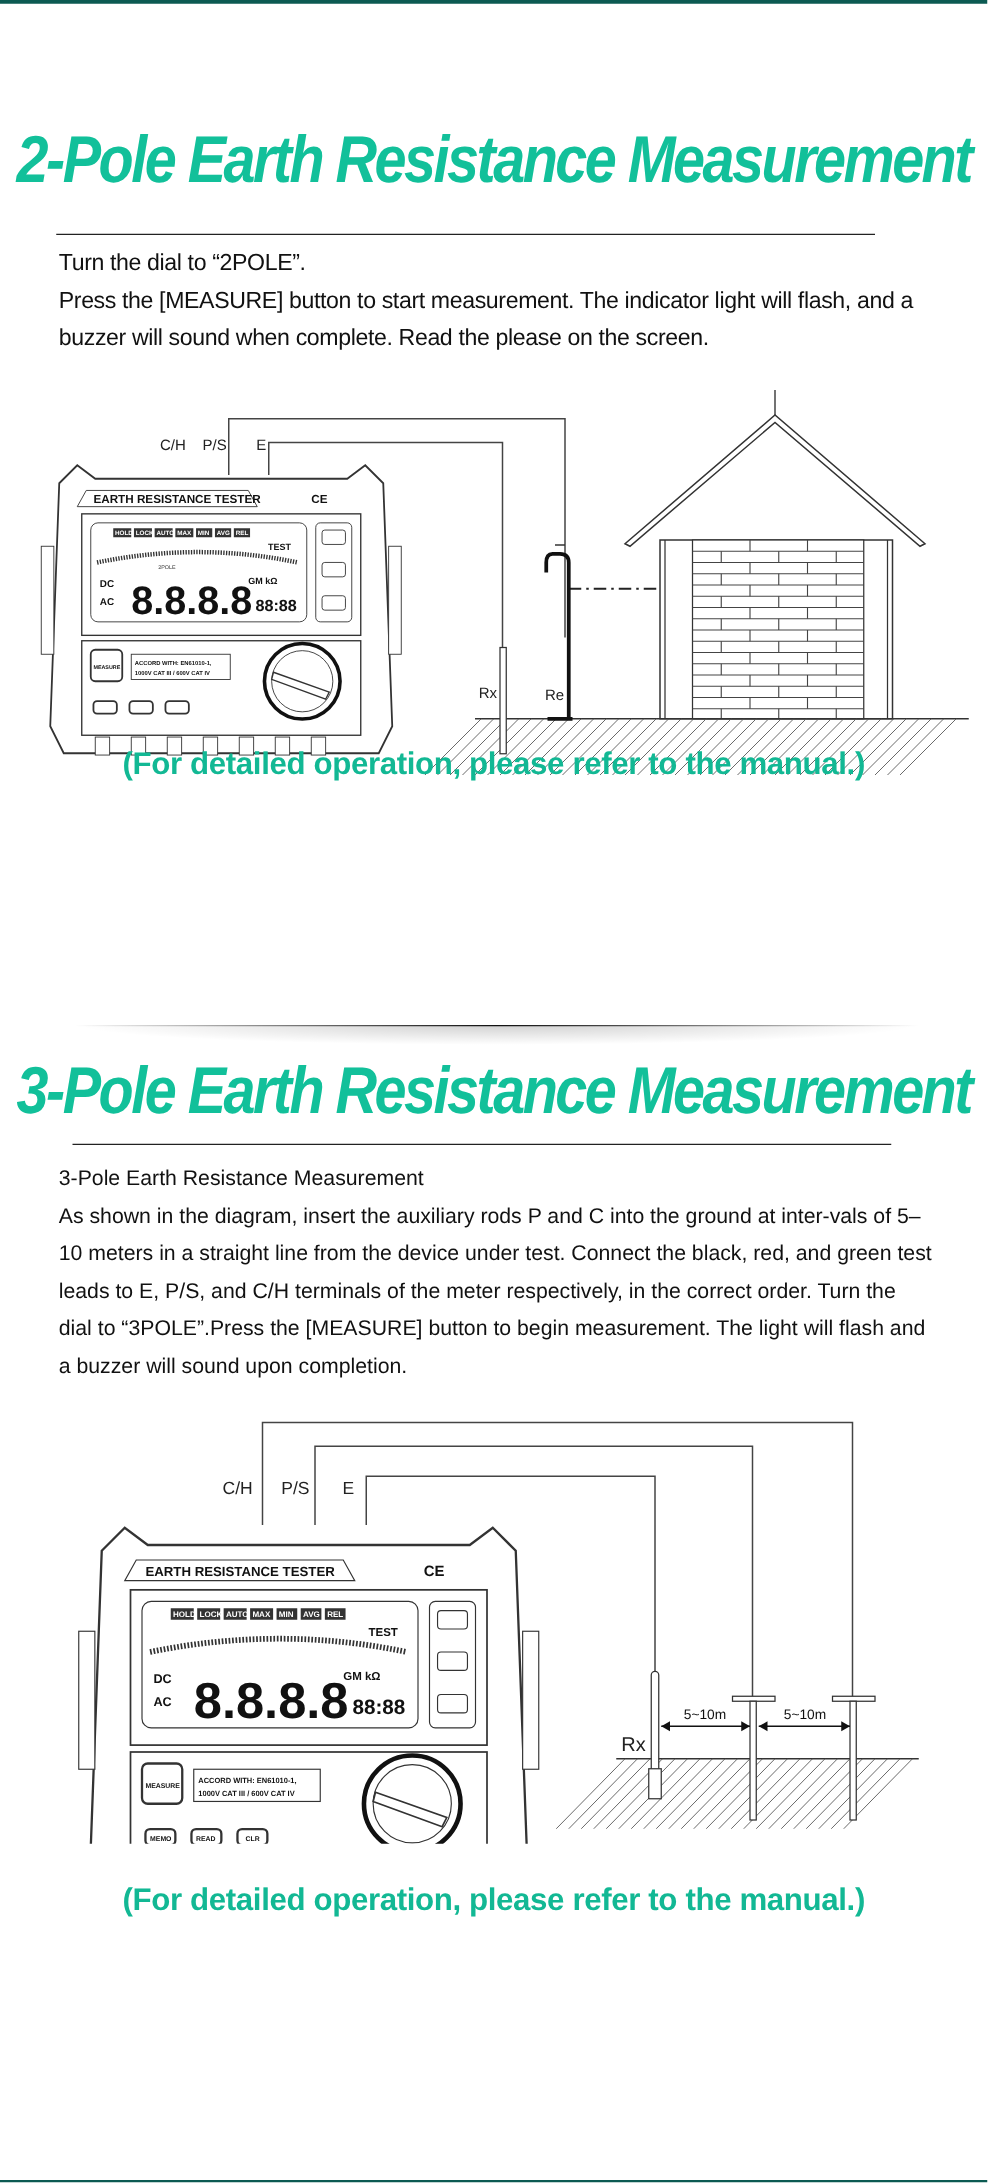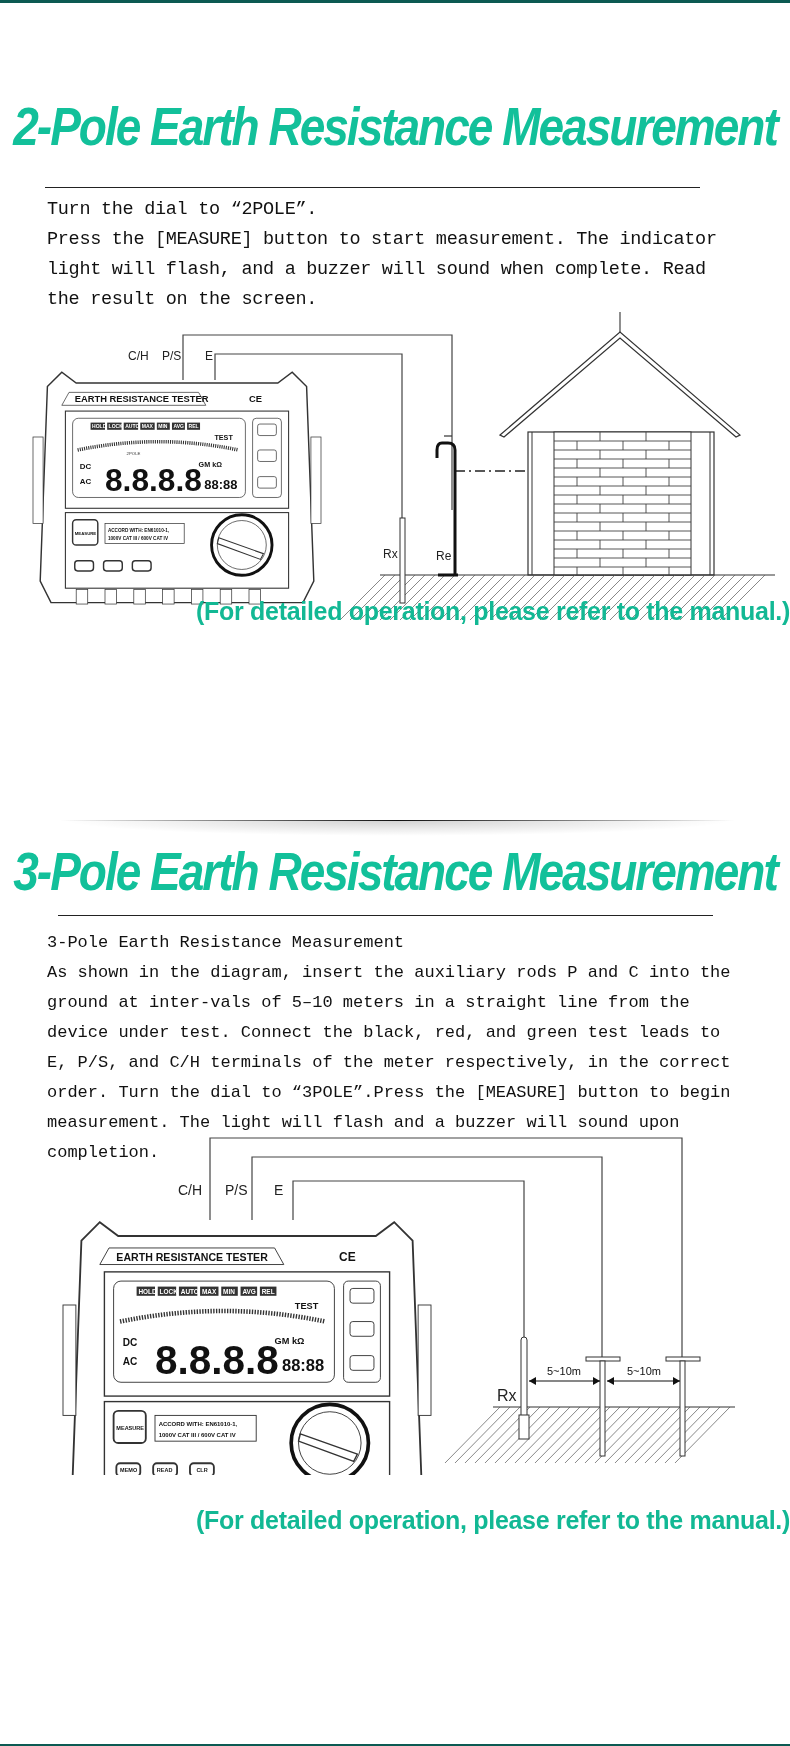"Turn the dial to “2POLE”." .para p { font-family: Liberation Mono, monospace -> none }
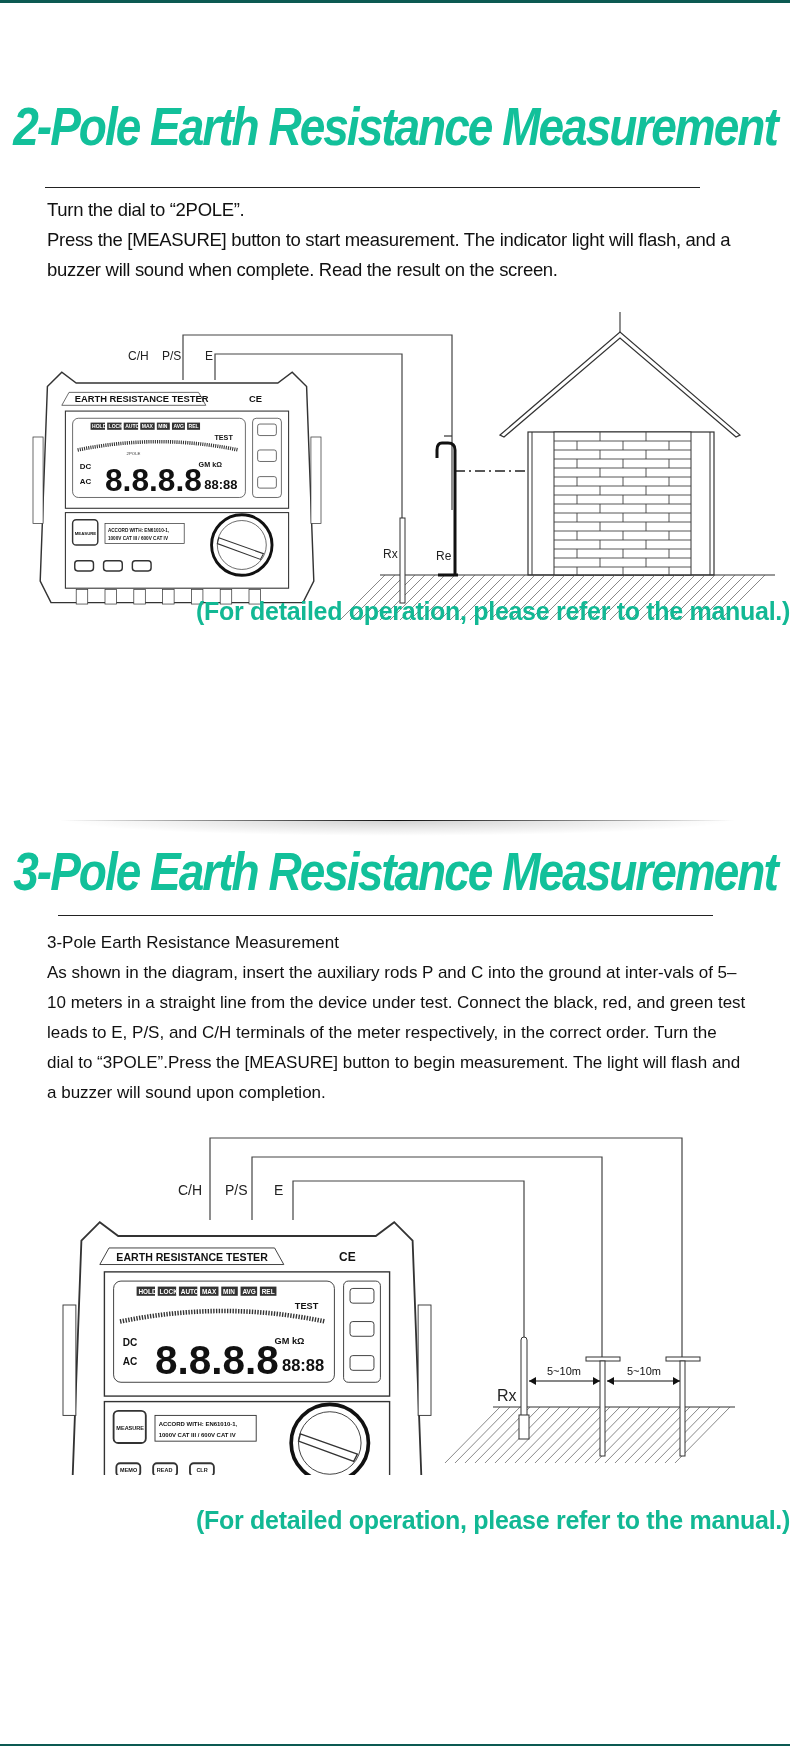"Press the [MEASURE] button to" p { text: result -> please }
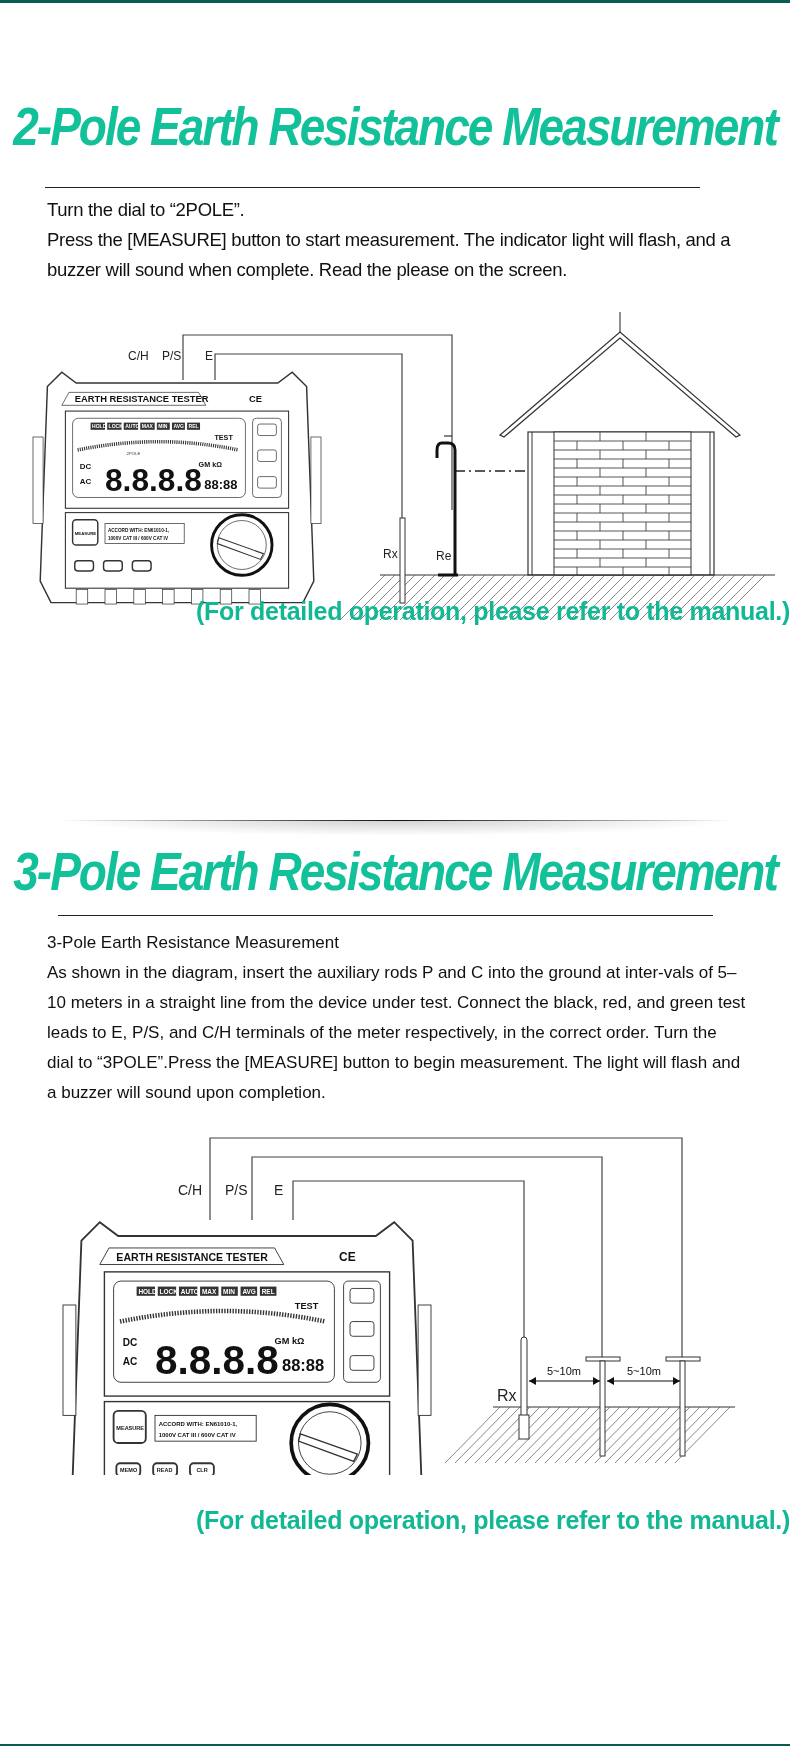"(For detailed operation, please refer" .note { text-align: right -> center }
